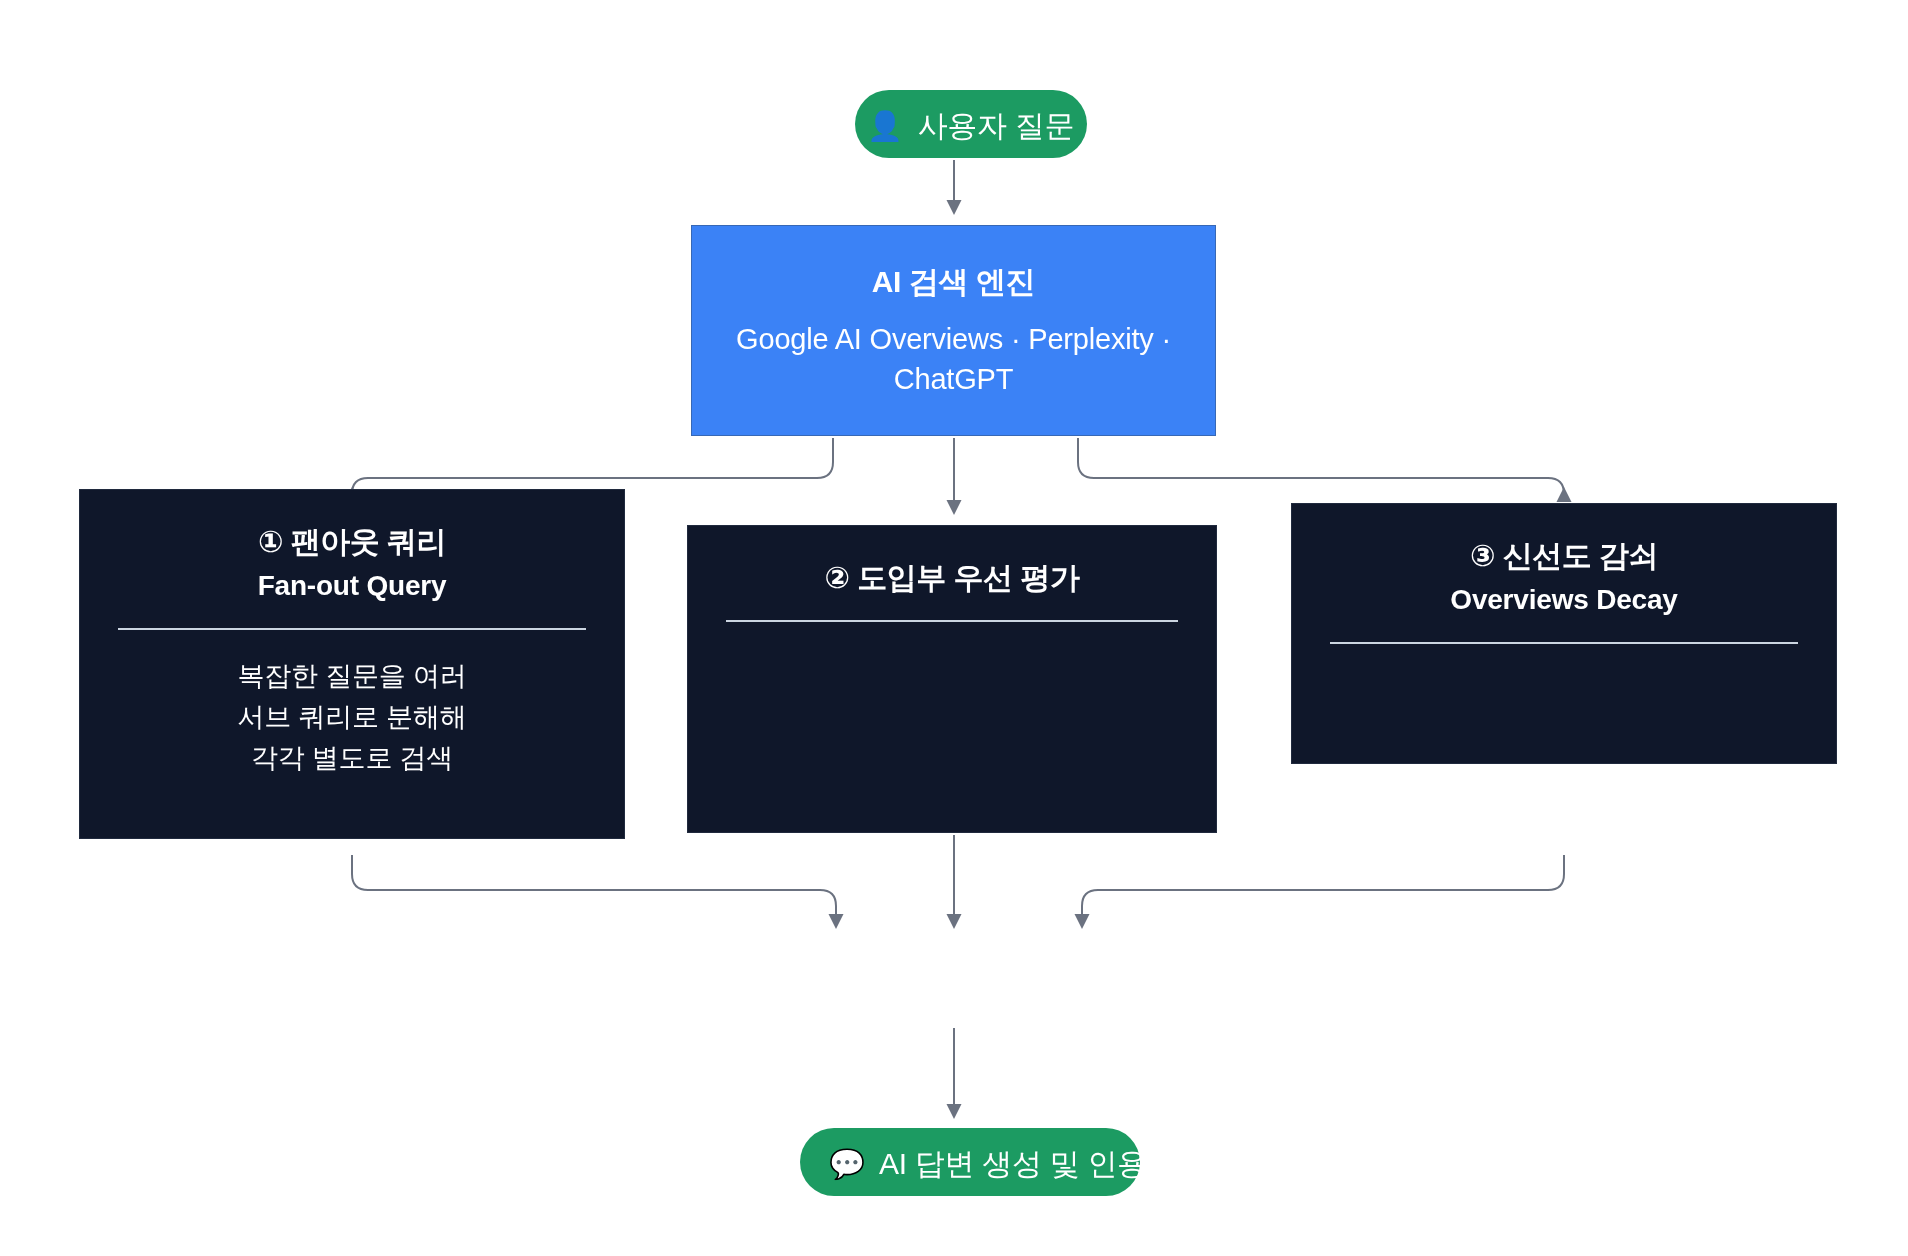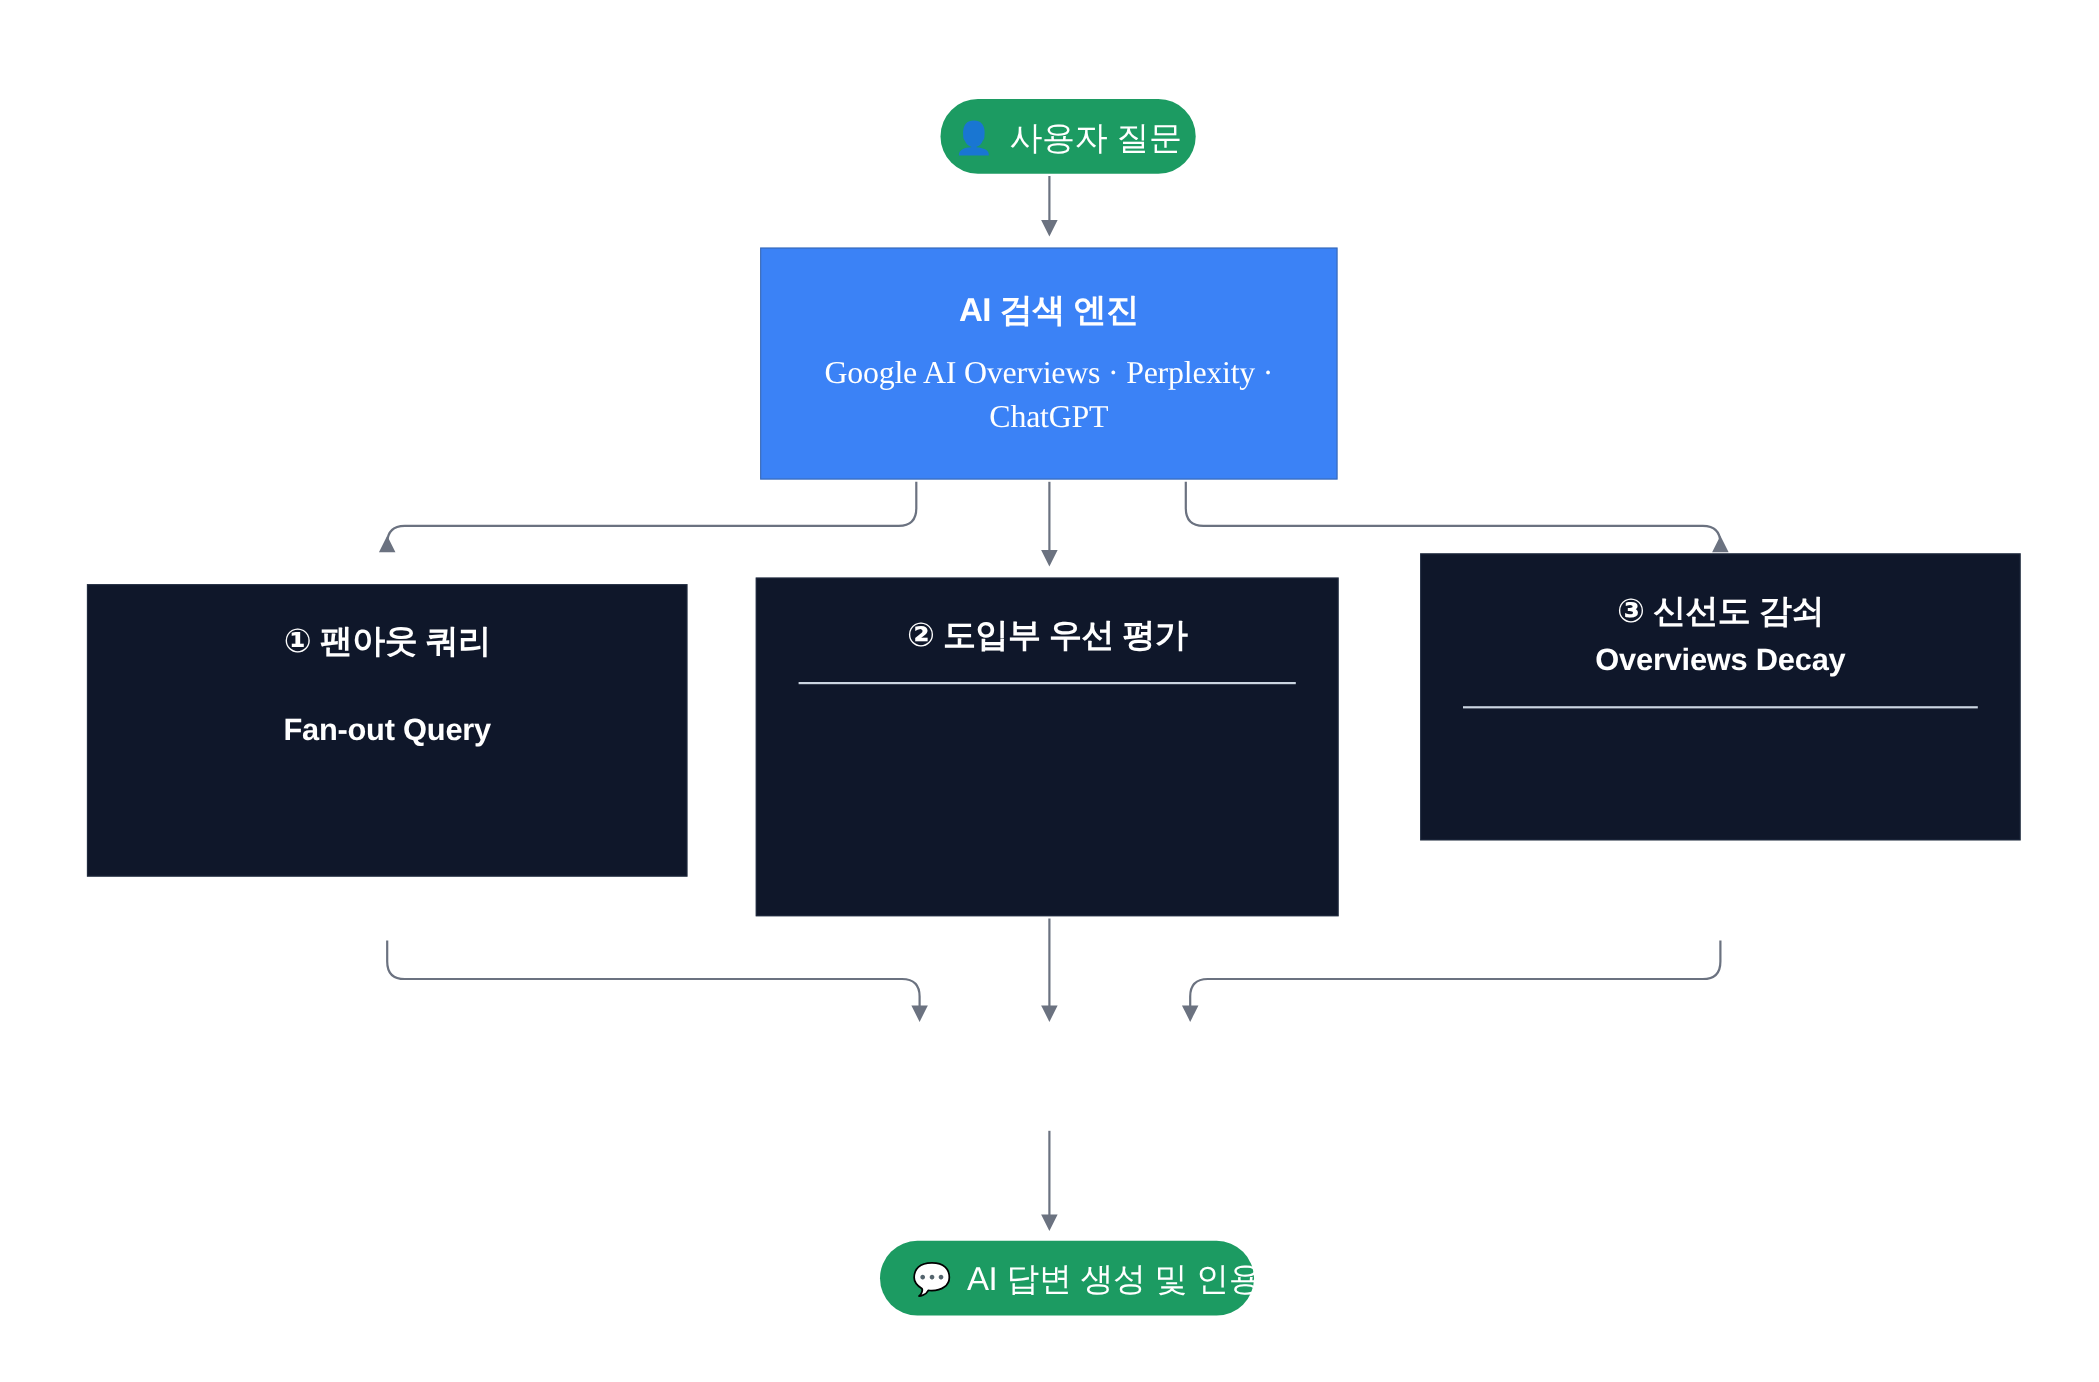"Google AI Overviews · Perplexity" .engine-sub { font-family: Liberation Serif, serif -> none }
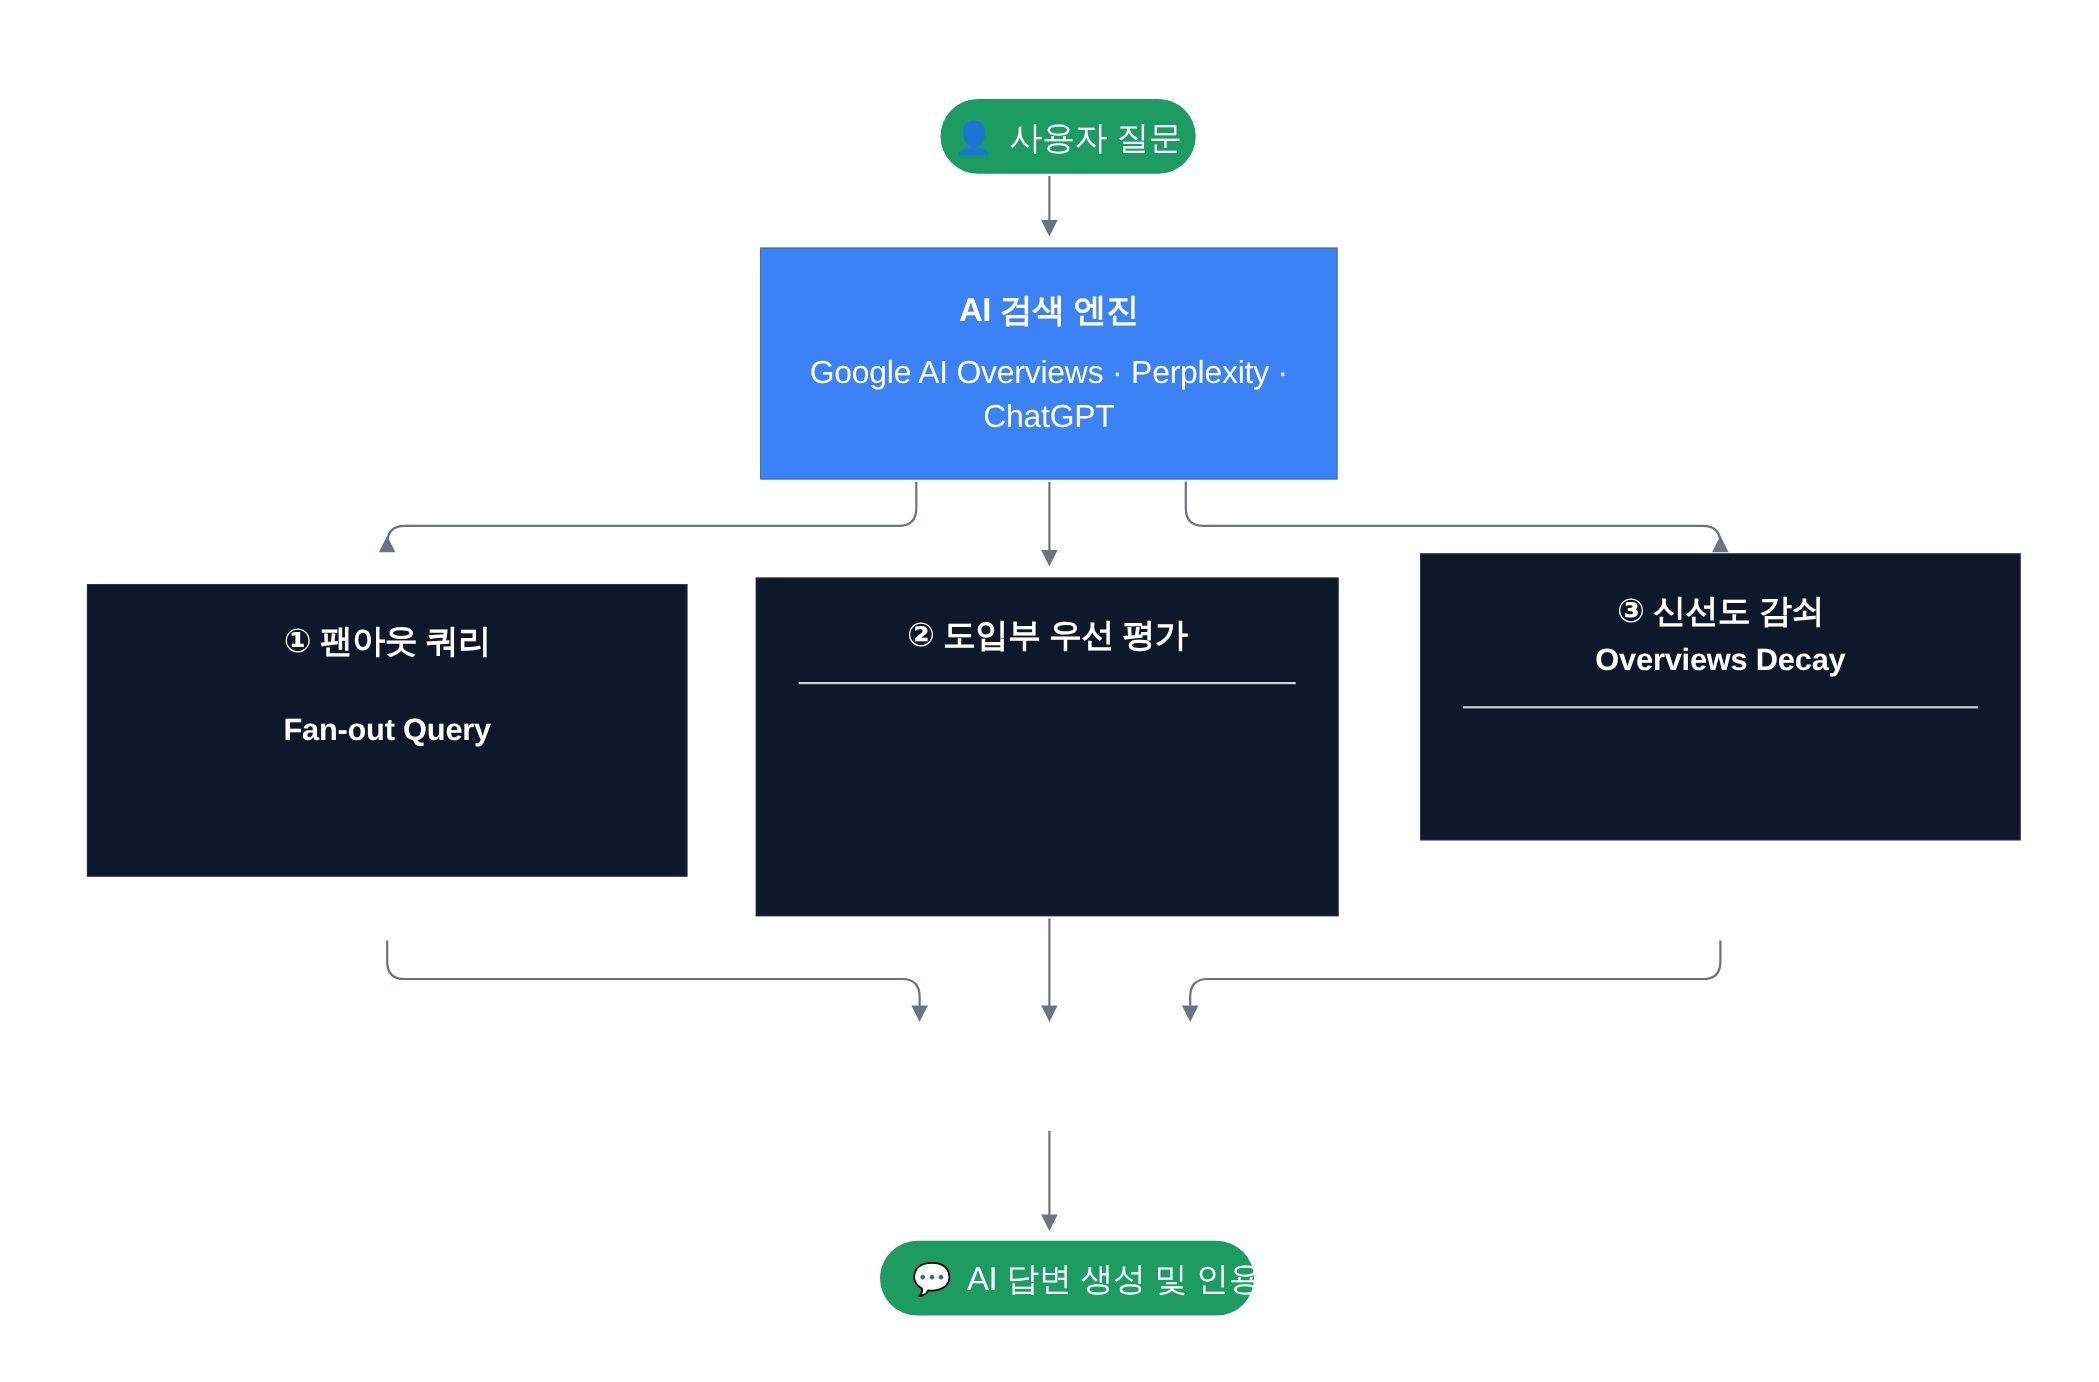"① 팬아웃 쿼리" #node-card-1 { gap: 36px -> none; height: 266px -> 350px; top: 531px -> 489px }
